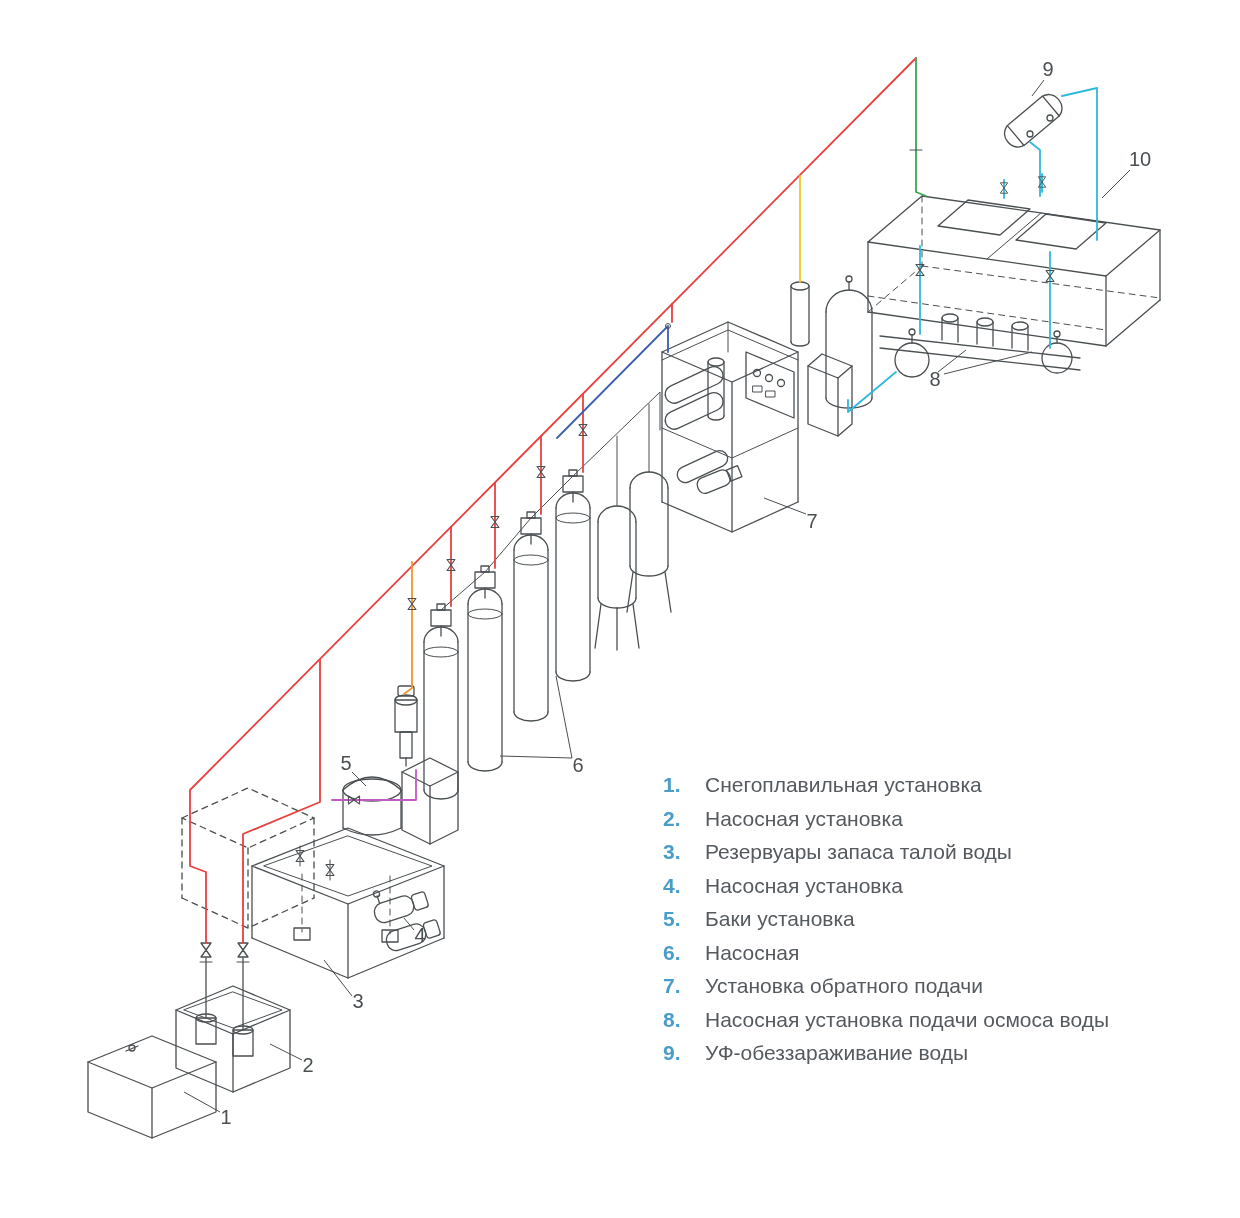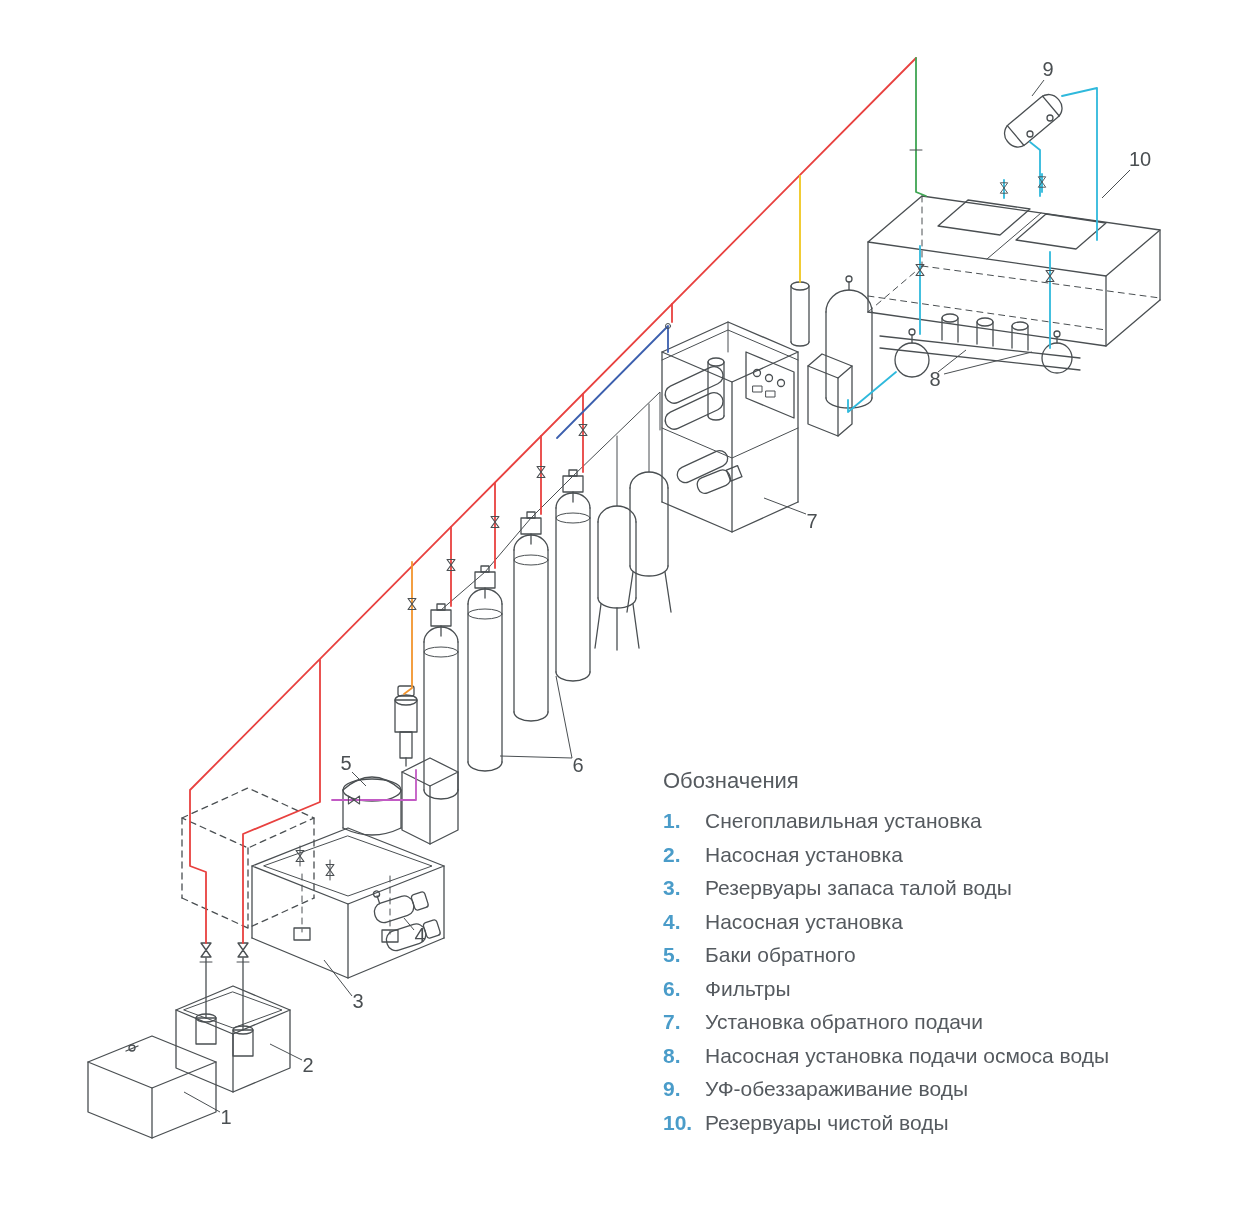"Обозначения" div.legend-title { html: <div>Обозначения</div> -> none }
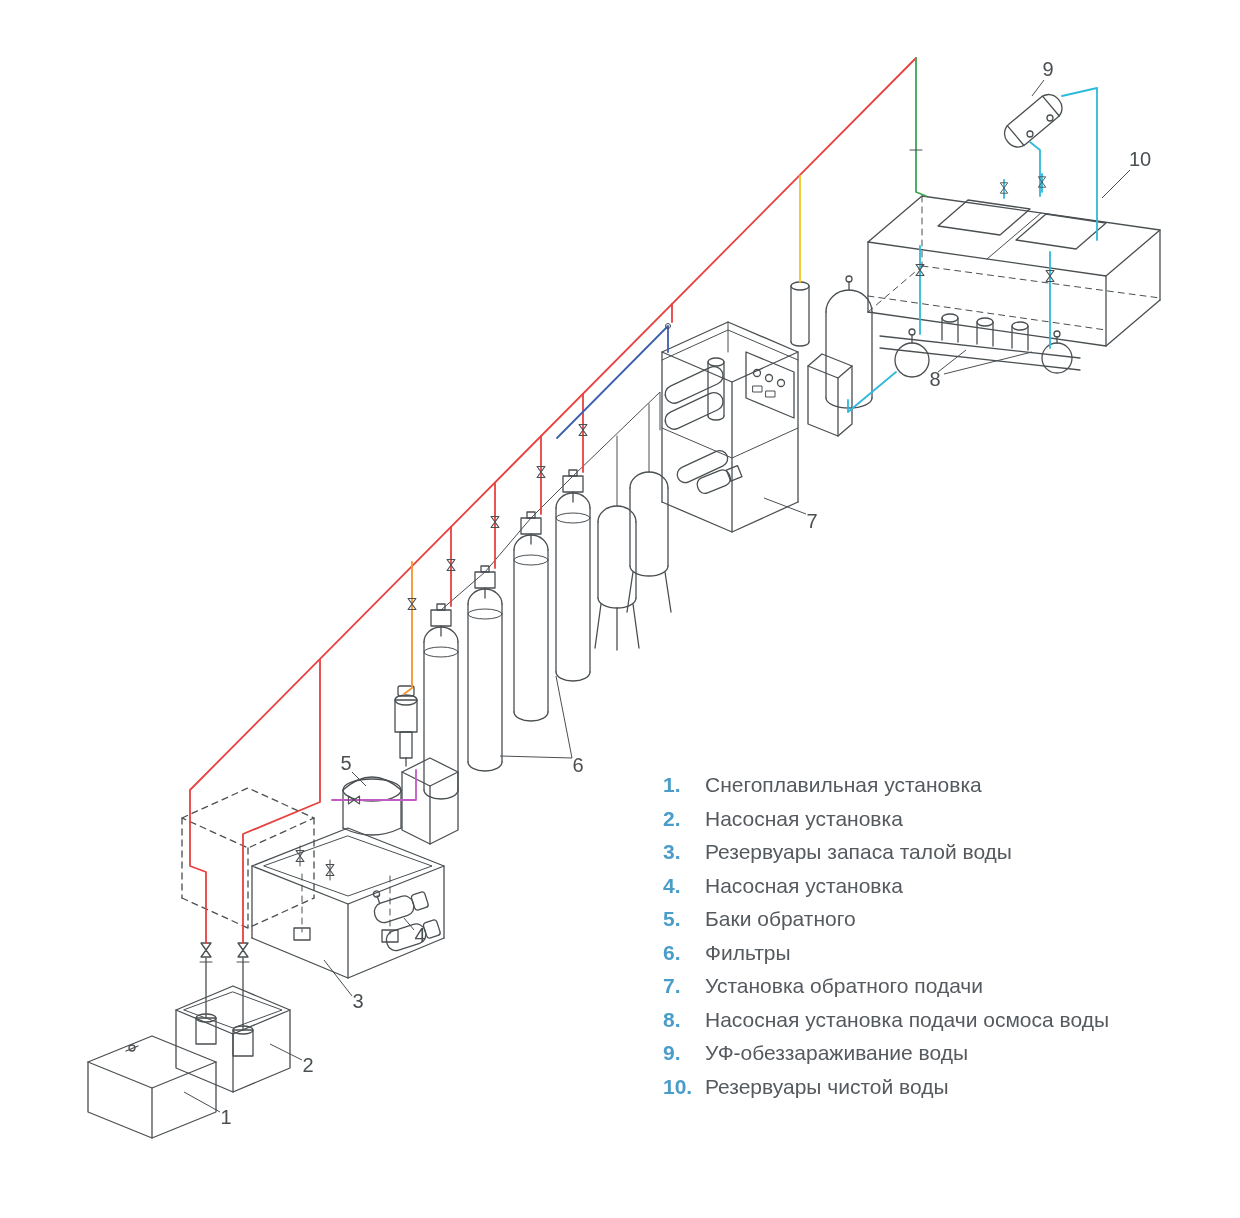"Баки обратного" span.lbl { text: обратного -> установка }
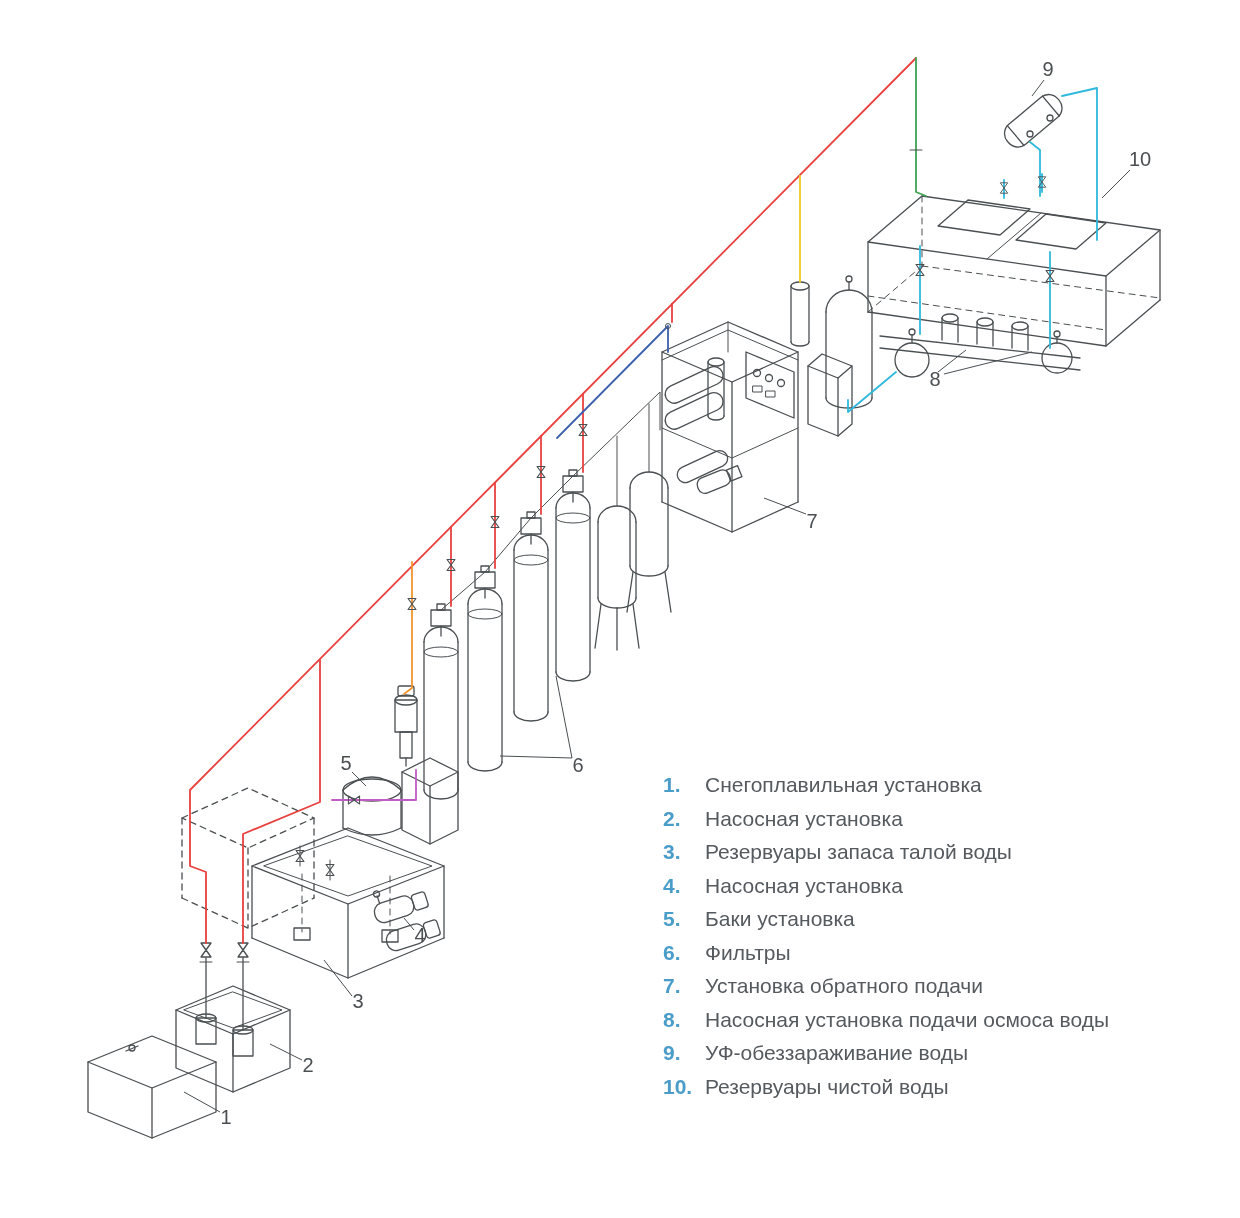"Фильтры" span.lbl { text: Фильтры -> Насосная }
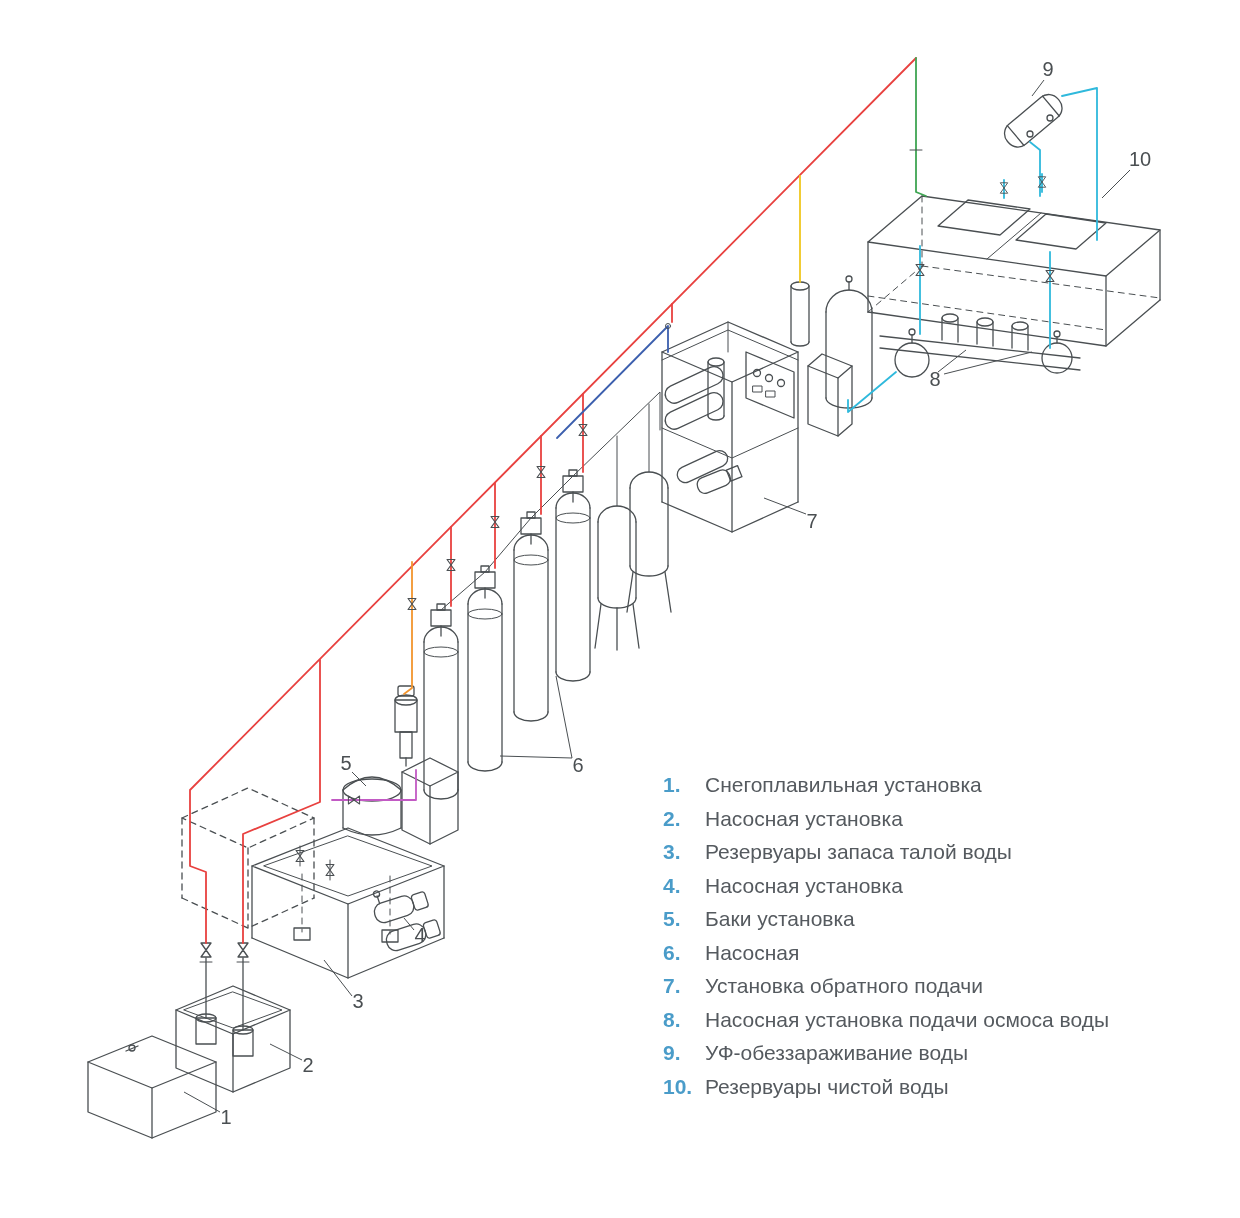"10." div.legend-item { html: <div> <span>10.</span> <span>Резервуары чистой воды</span> </div> -> none }
